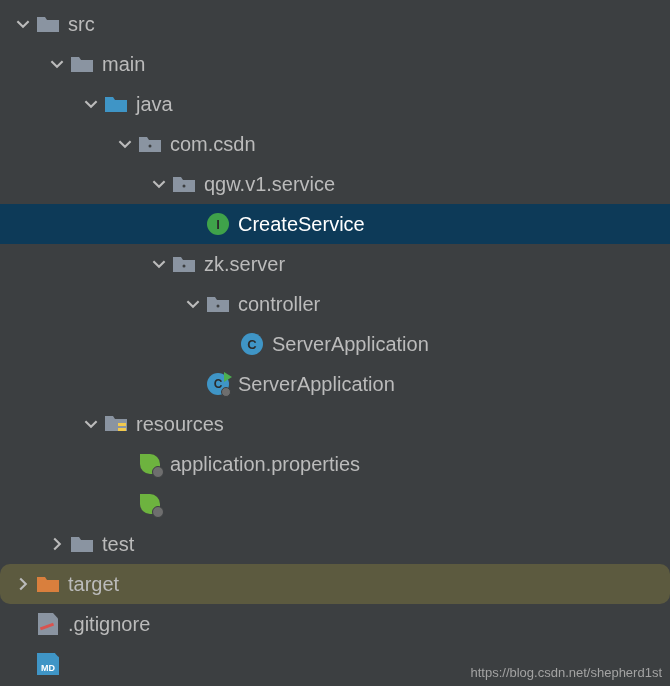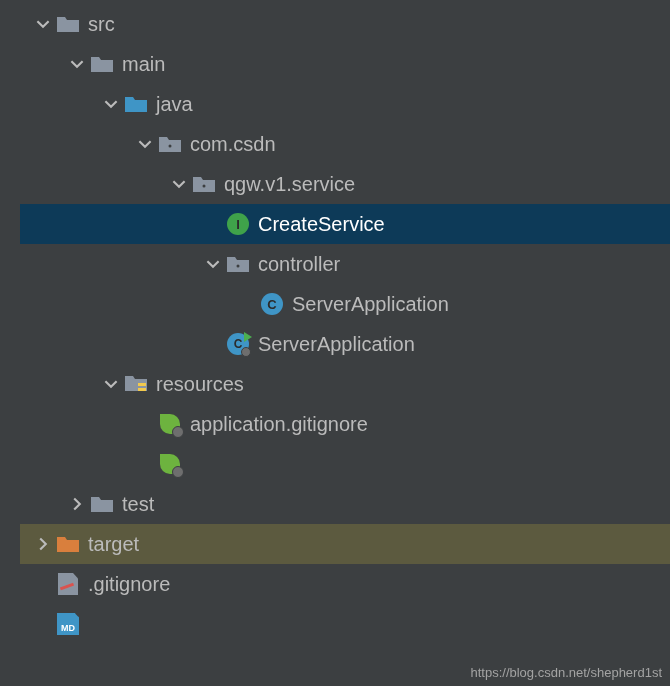"src" .tree { margin-left: 20px -> none }
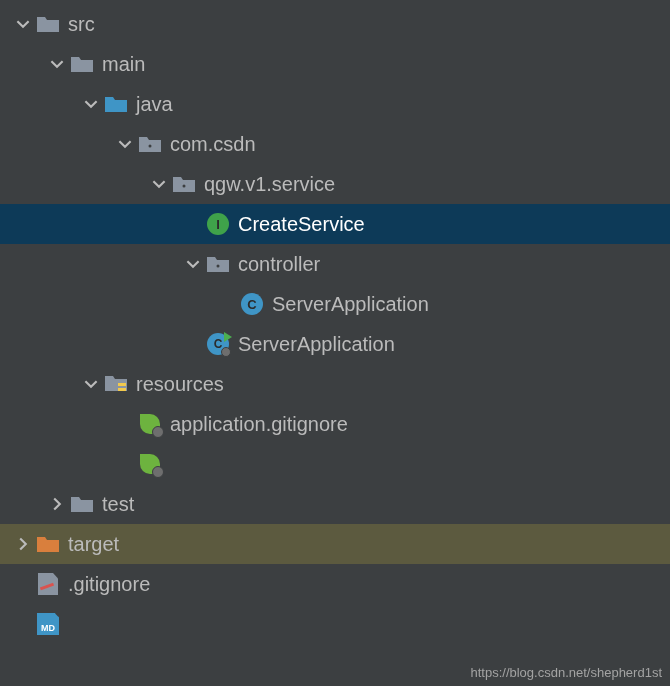"zk.server" div.row { html: none -> <div> <span></span> <span> <svg> <path></path> </svg> </span> <span> <svg> <path></path> <circle></circle> </svg> </span> <span>zk.server</span> </div> }
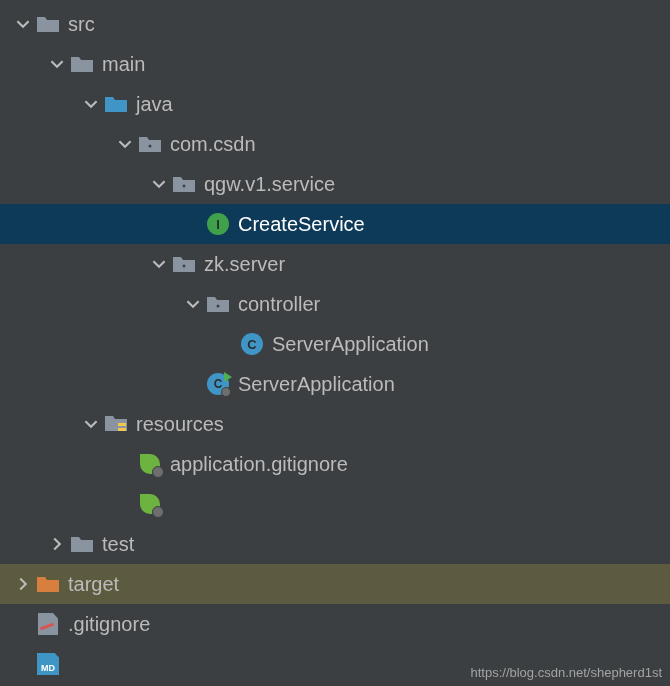"application.gitignore" span.label { text: application.gitignore -> application.properties }
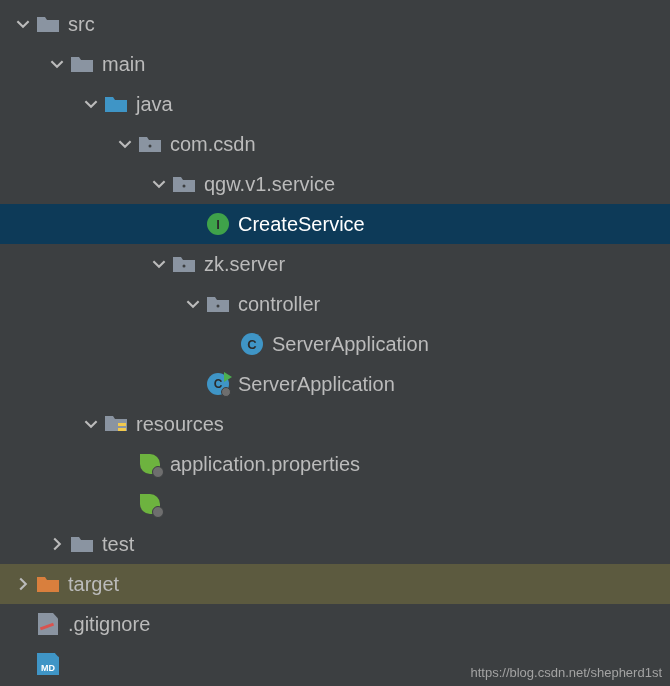"target" .row.highlighted { border-radius: none -> 10px }
